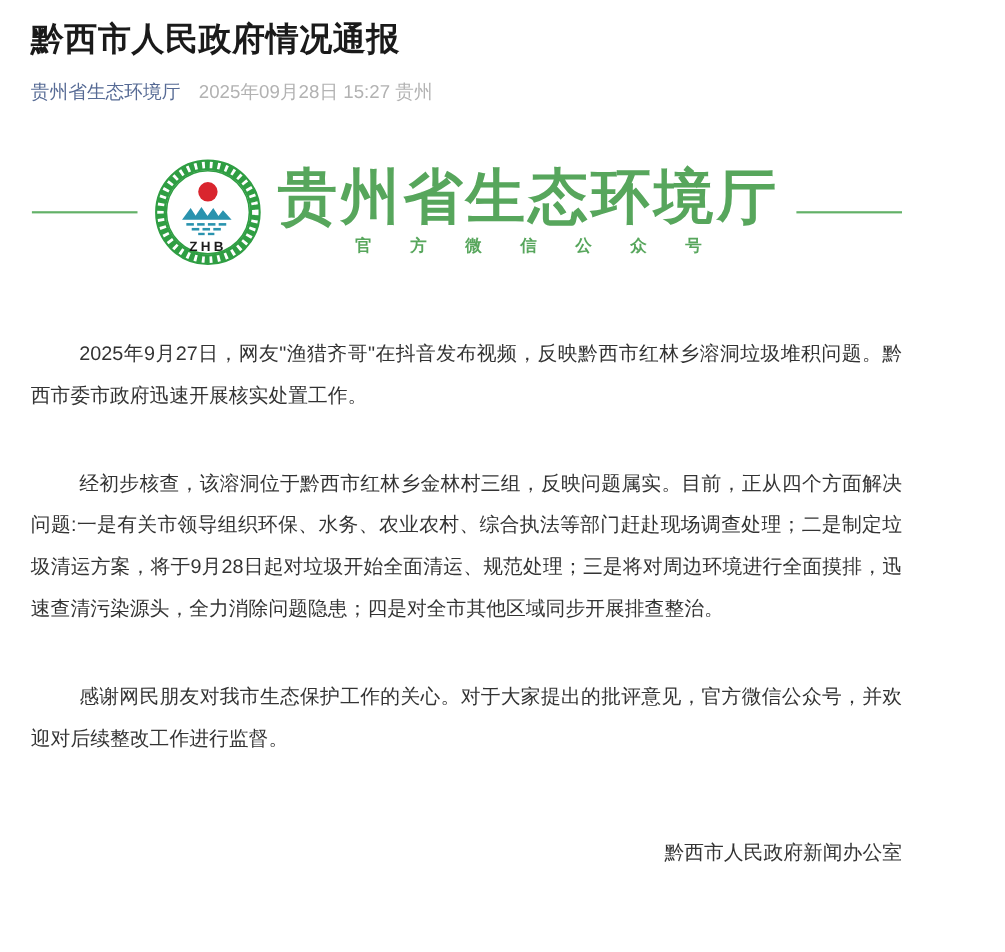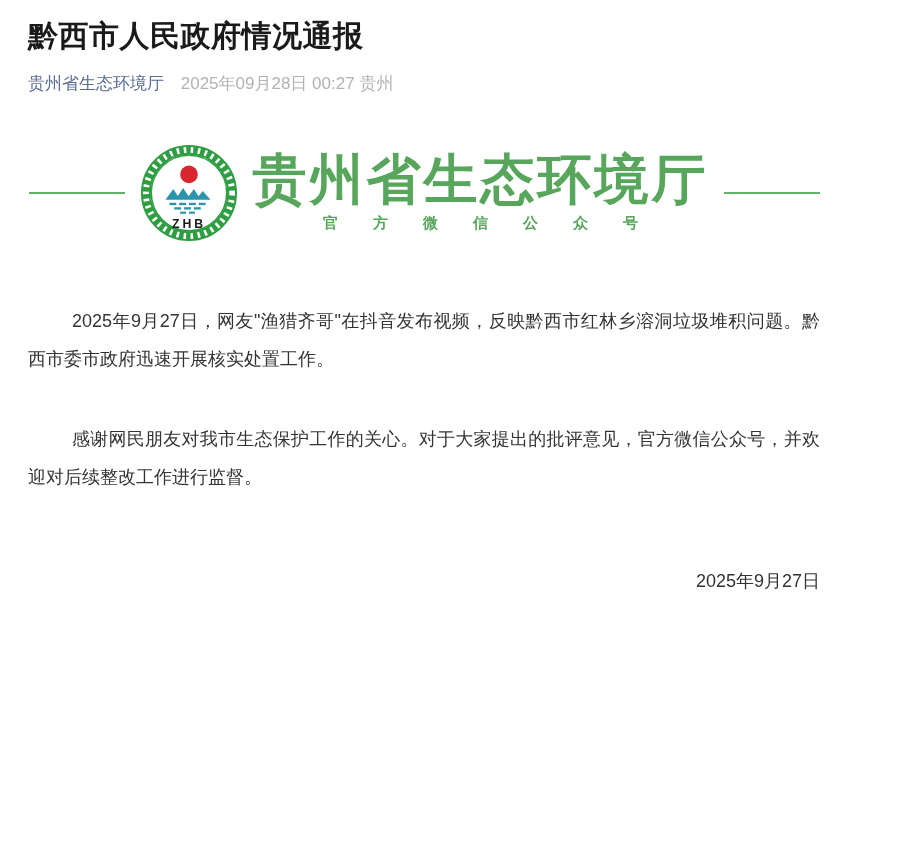"2025年09月28日 00:27" span.time { text: 00:27 -> 15:27 }
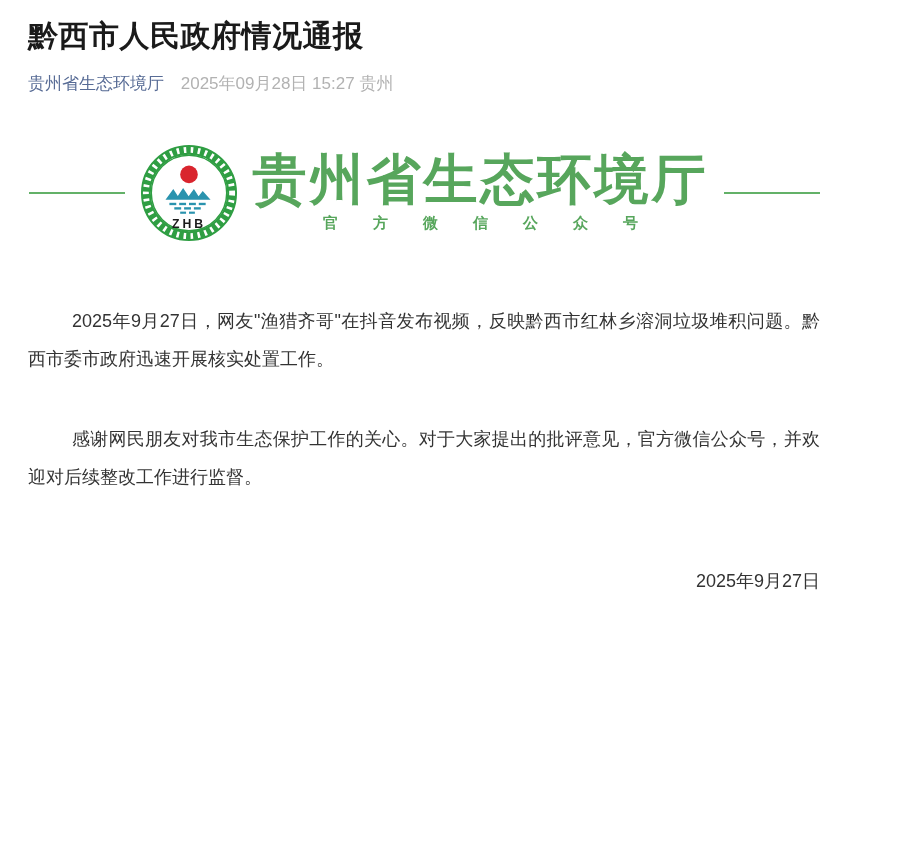"经初步核查，该溶洞位于黔西市红林乡金林村三组，反映问题属实。目前，正从四个方面解" p { html: none -> <p>经初步核查，该溶洞位于黔西市红林乡金林村三组，反映问题属实。目前，正从四个方面解决问题:一是有关市领导组织环保、水务、农业农村、综合执法等部门赶赴现场调查处理；二是制定垃圾清运方案，将于9月28日起对垃圾开始全面清运、规范处理；三是将对周边环境进行全面摸排，迅速查清污染源头，全力消除问题隐患；四是对全市其他区域同步开展排查整治。</p> }
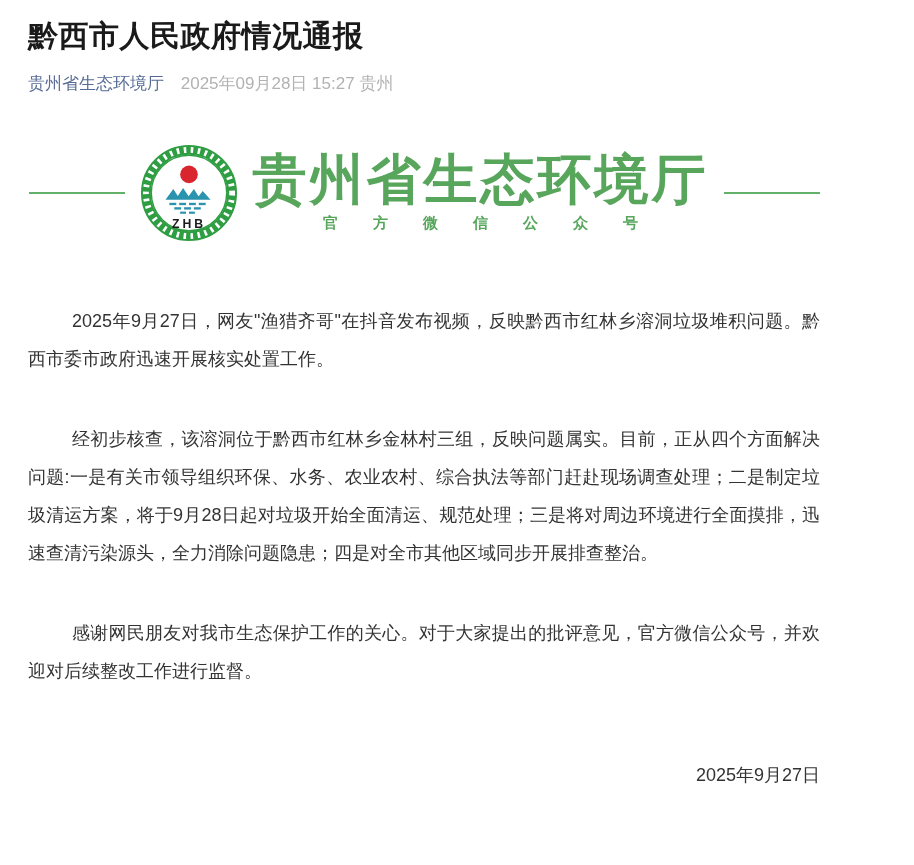"黔西市人民政府新闻办公室" div.sig-line { html: none -> <div>黔西市人民政府新闻办公室</div> }
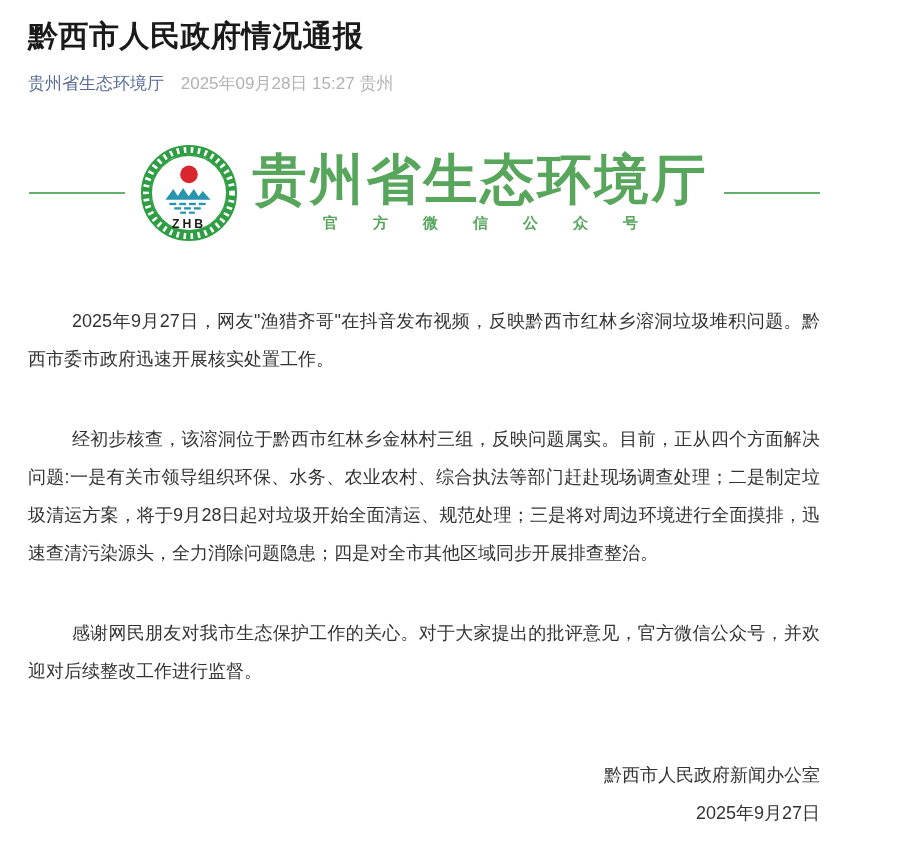"2025年9月27日" div.sig-line { html: <div>2025年9月27日</div> -> none }
